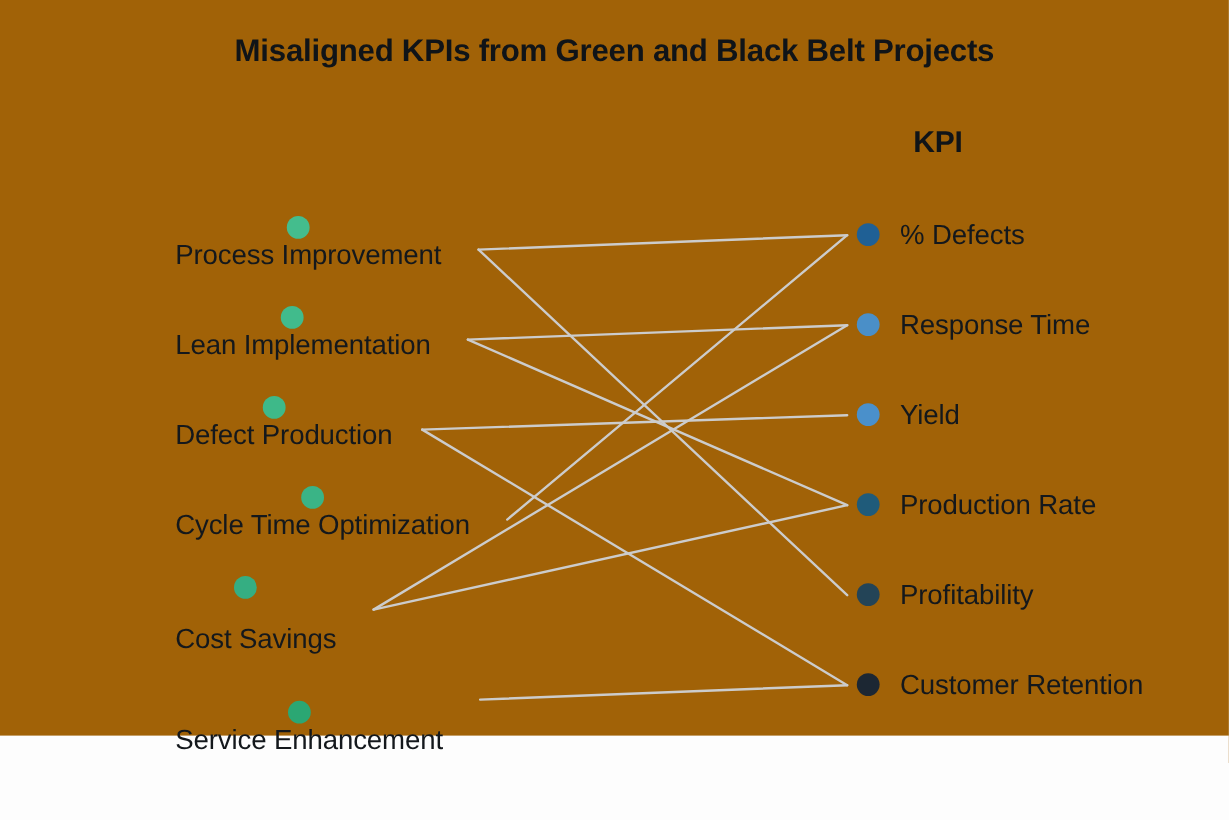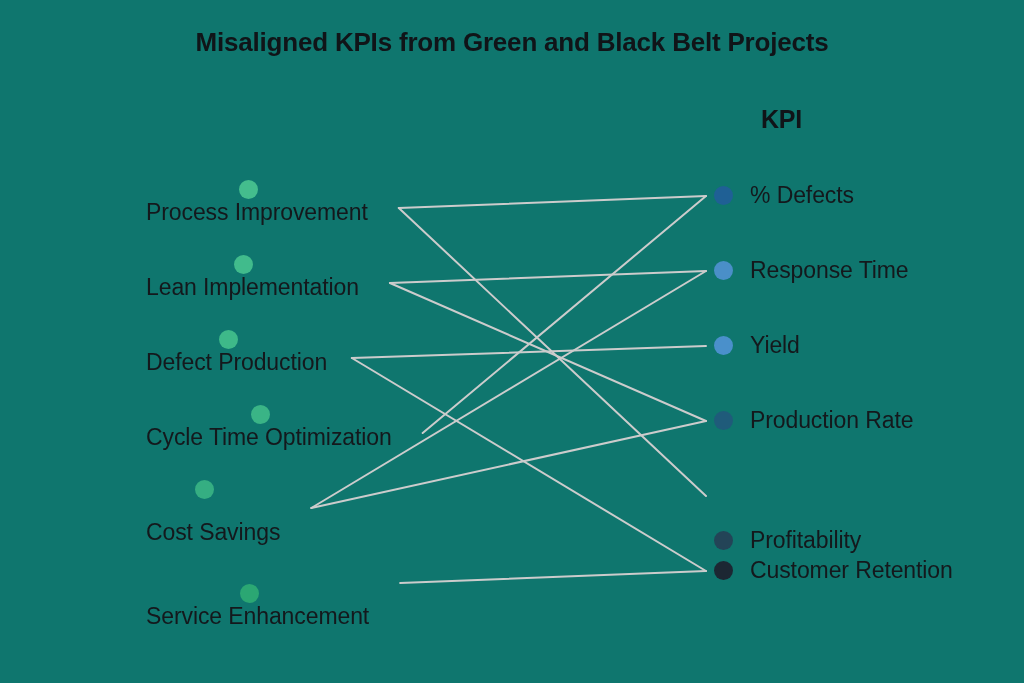"Misaligned KPIs from Green and" #stage { background: #0f766e -> #a16207; height: 683px -> 613px }
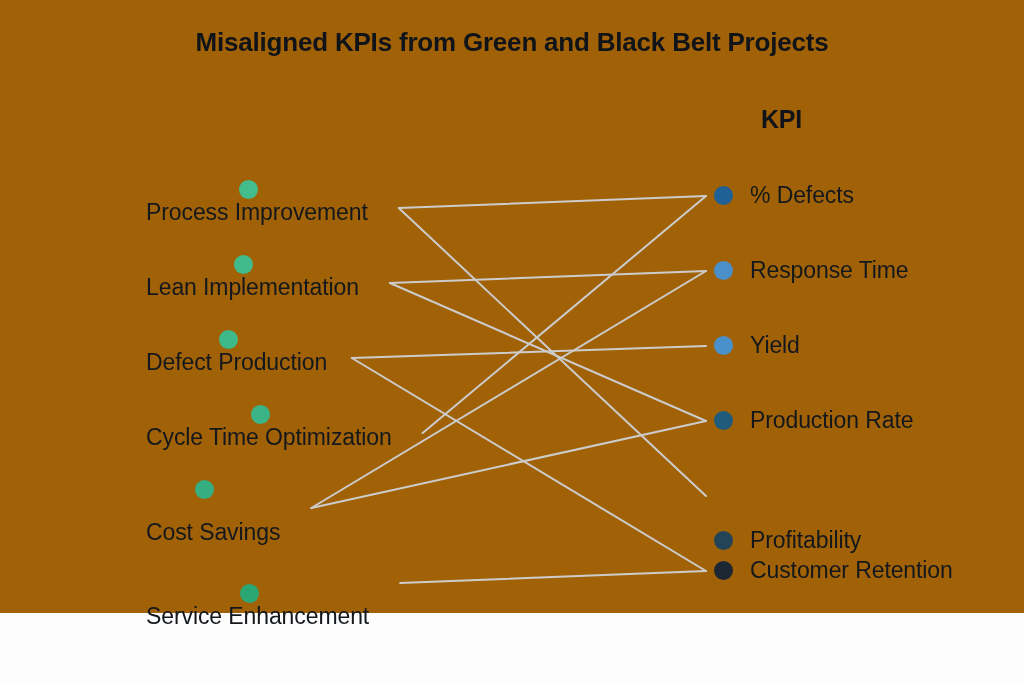"Profitability" div.node { margin-top: 45px -> none }
